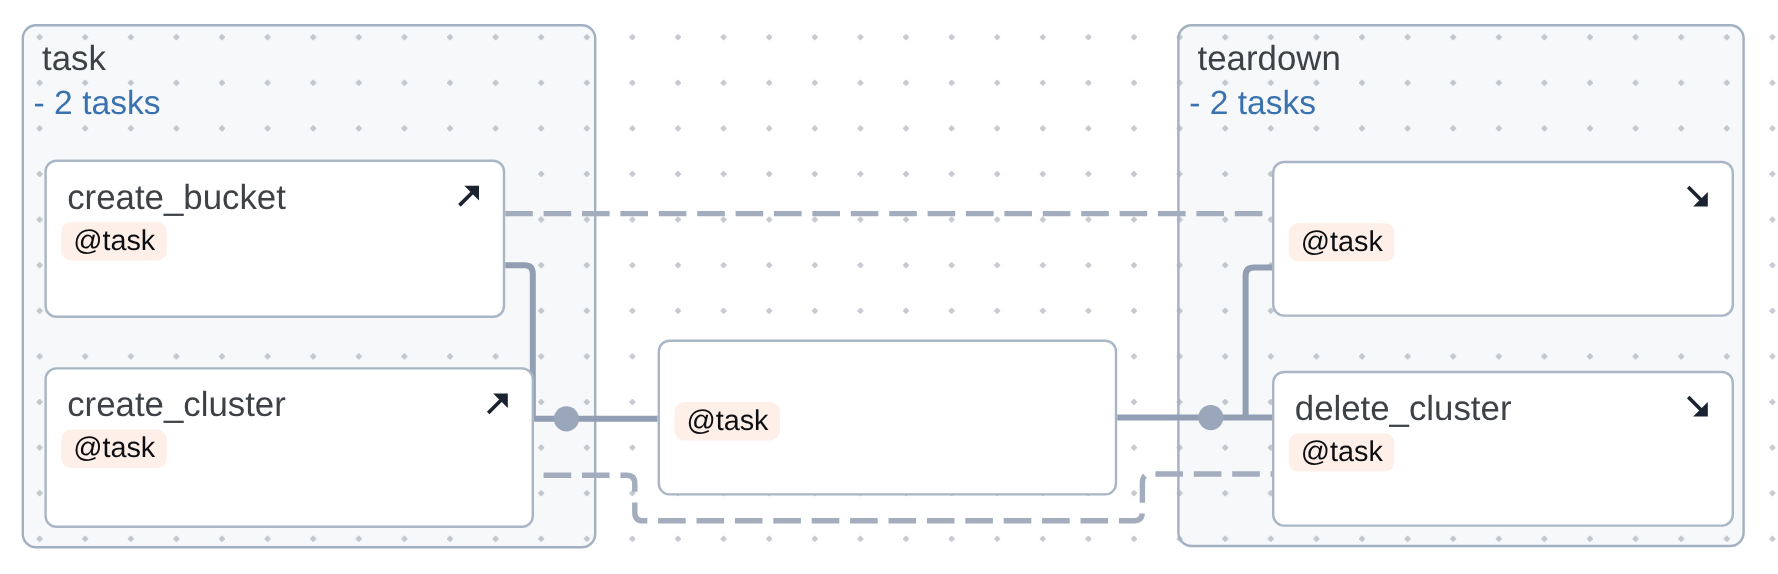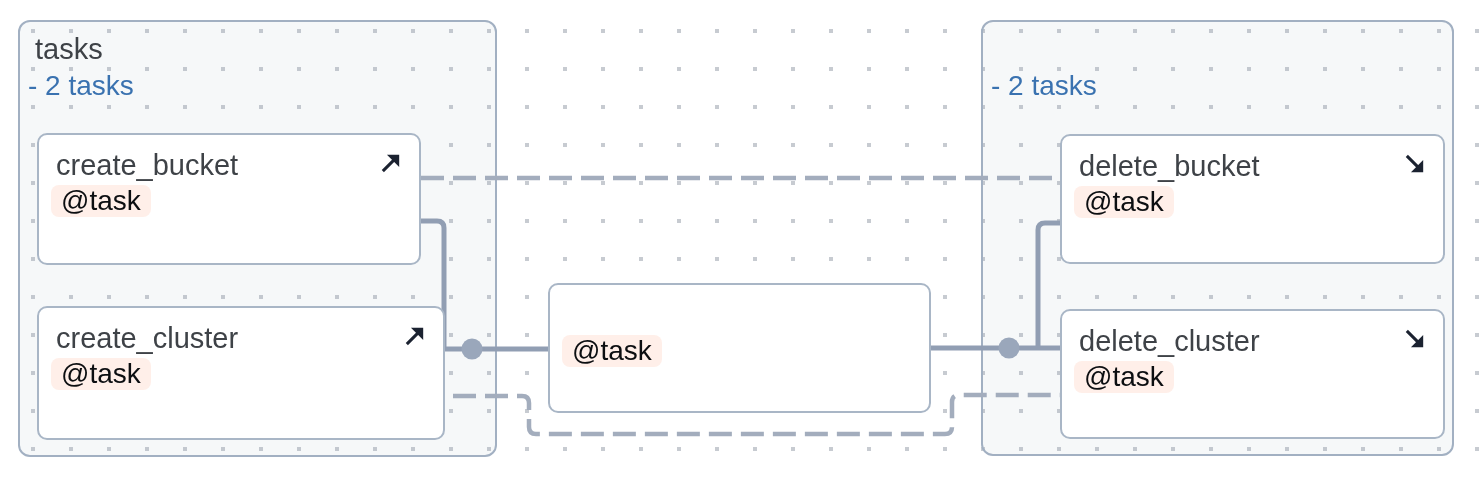"tasks" div.g-title { text: tasks -> task }
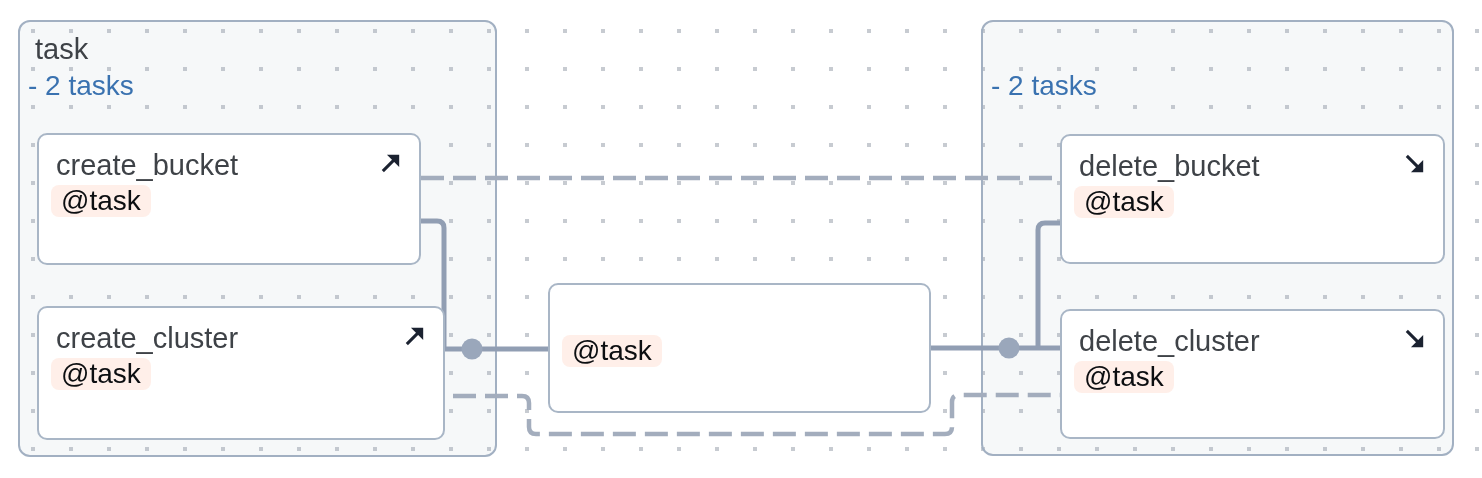"teardown" div.g-title { html: none -> <div>teardown</div> }
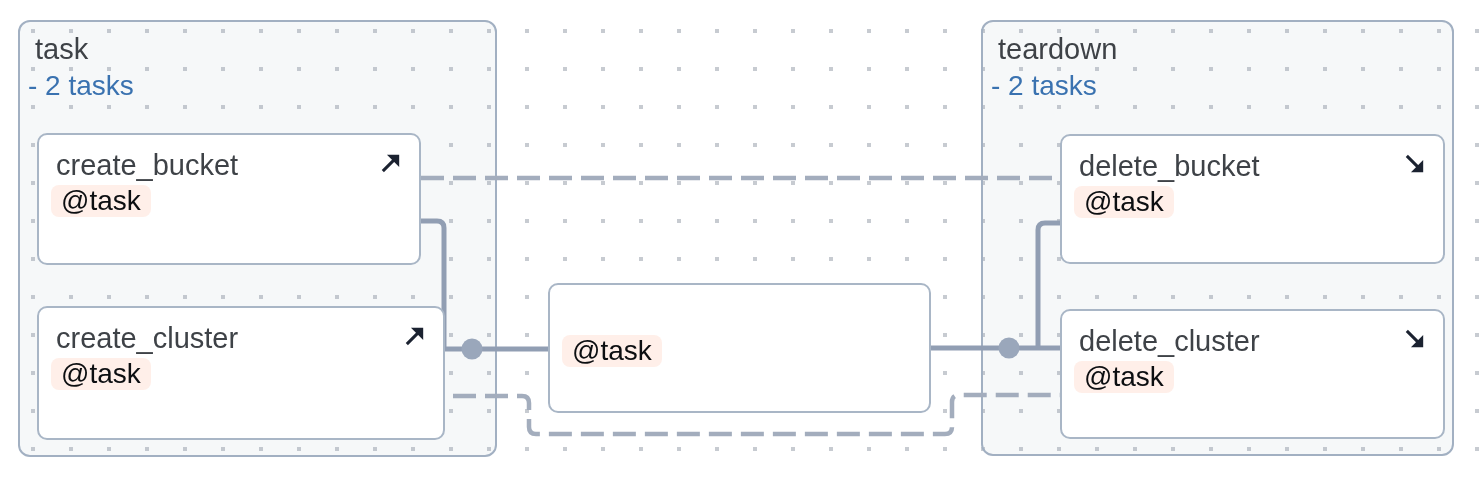"delete_bucket" div.n-title { html: <div>delete_bucket</div> -> none }
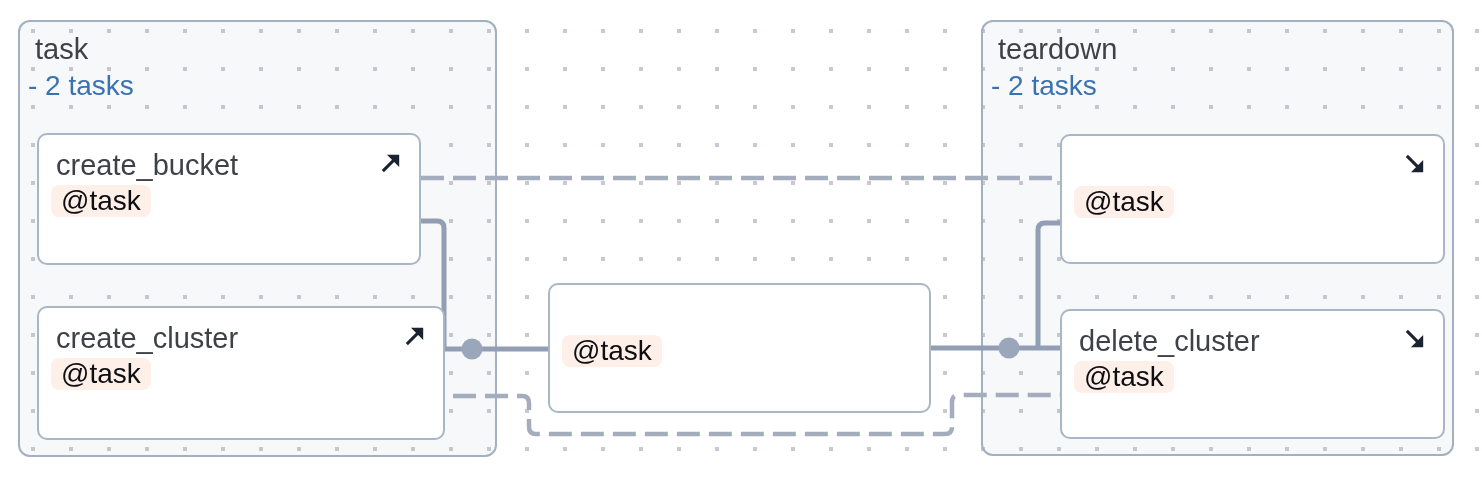"@task" .n-badge { font-size: 28px -> 24px }
